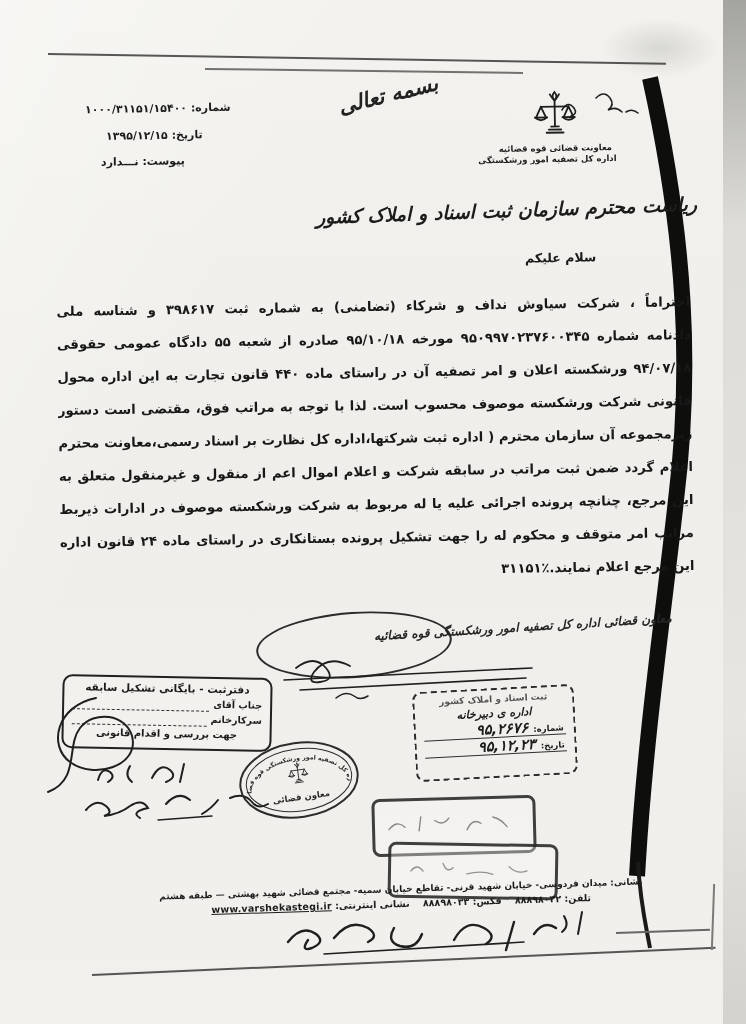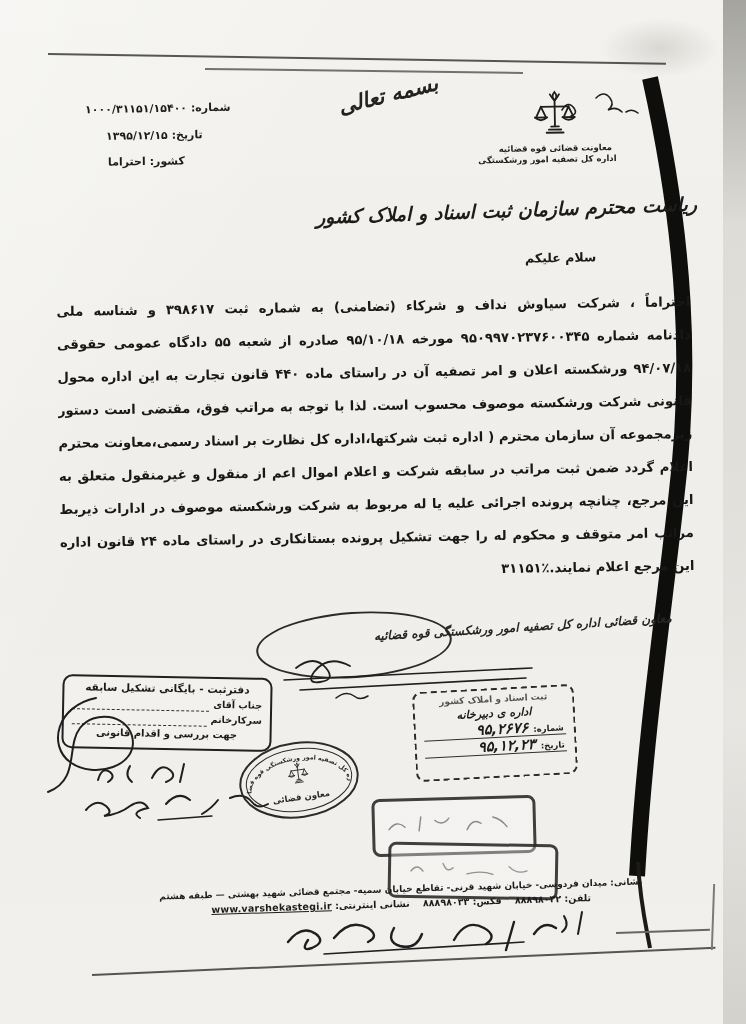"احتراما" span { text: احتراما -> نـــدارد }
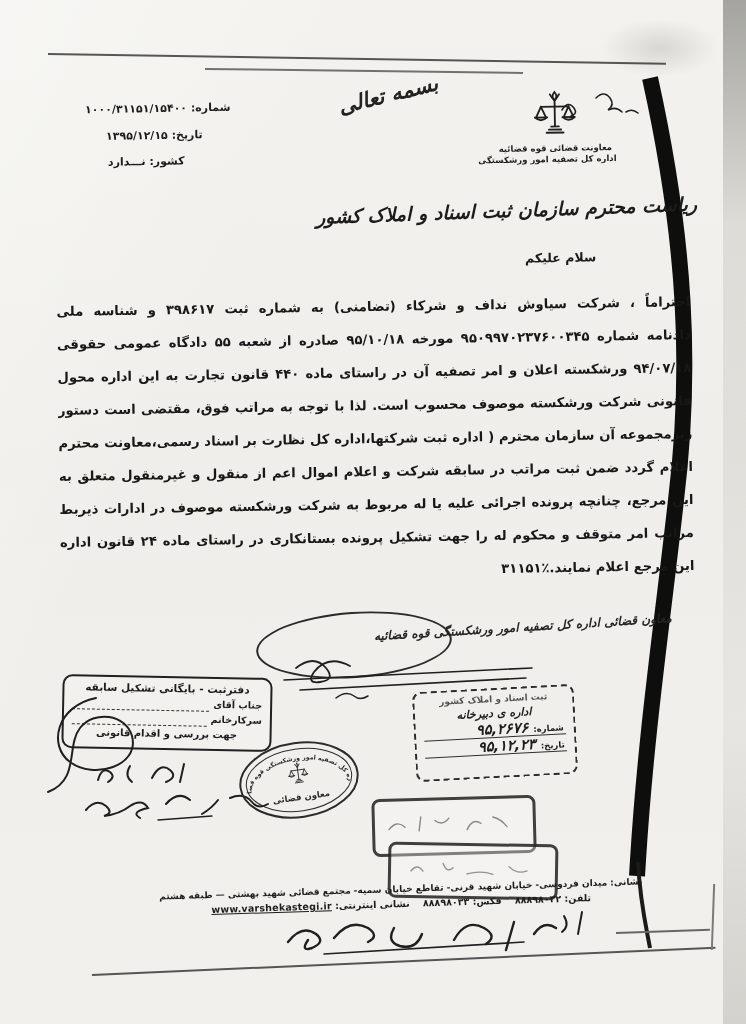"کشور:" span { text: کشور -> پیوست }
